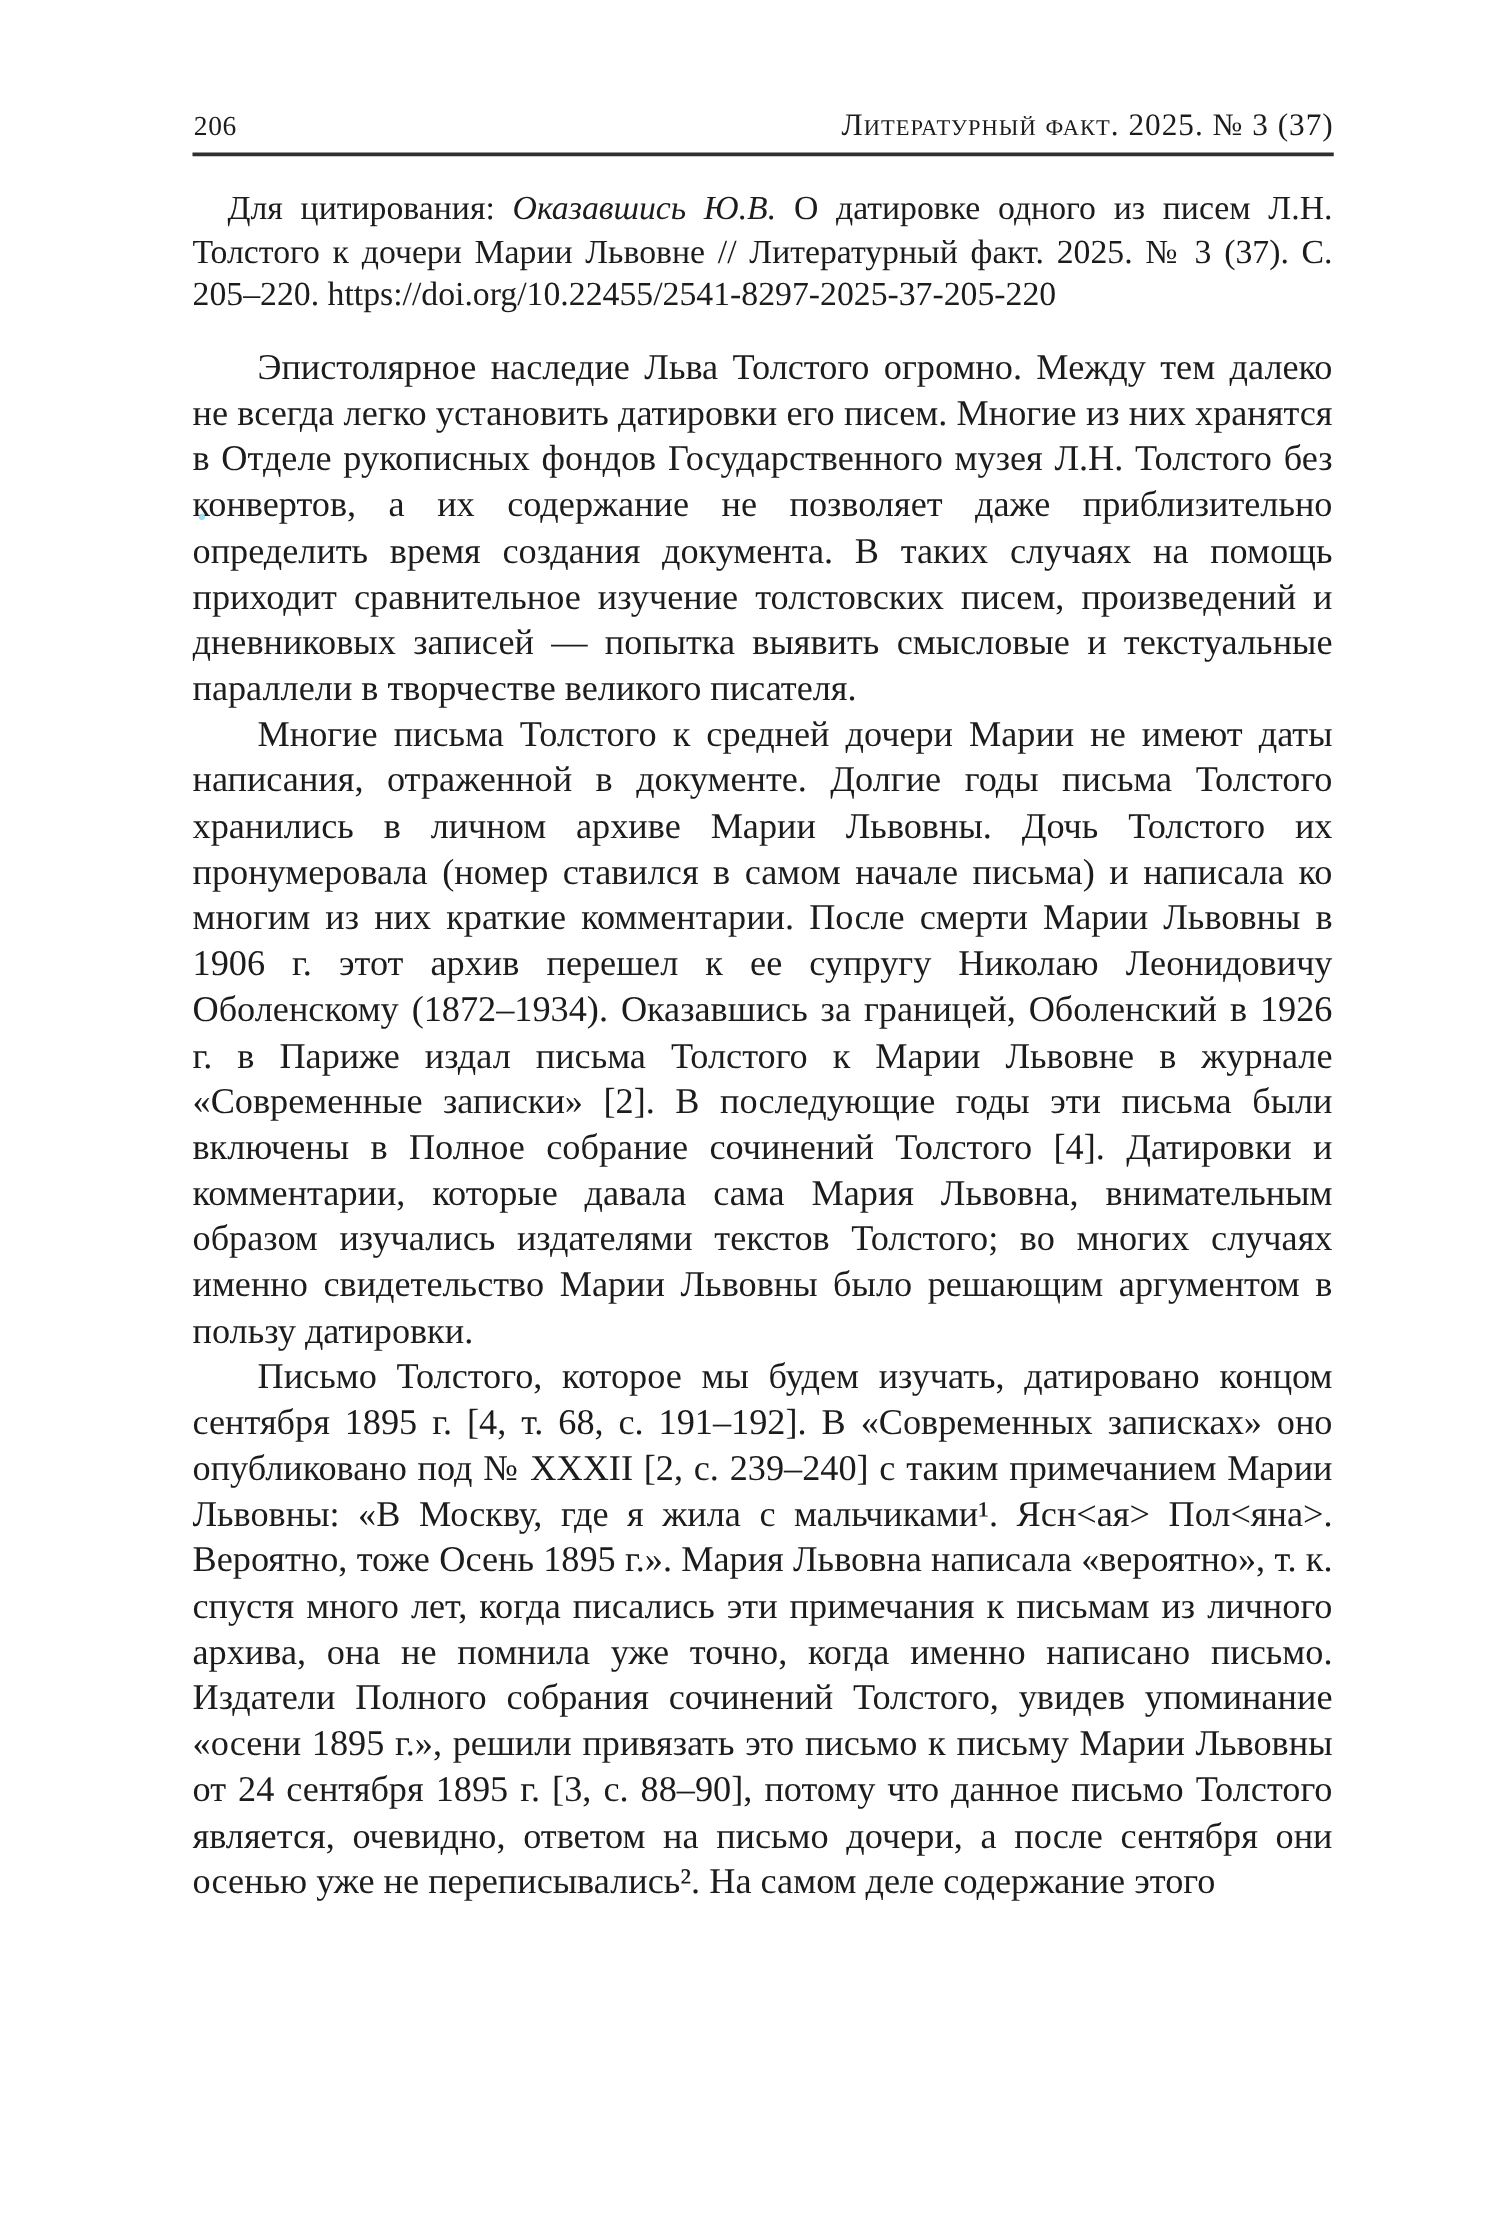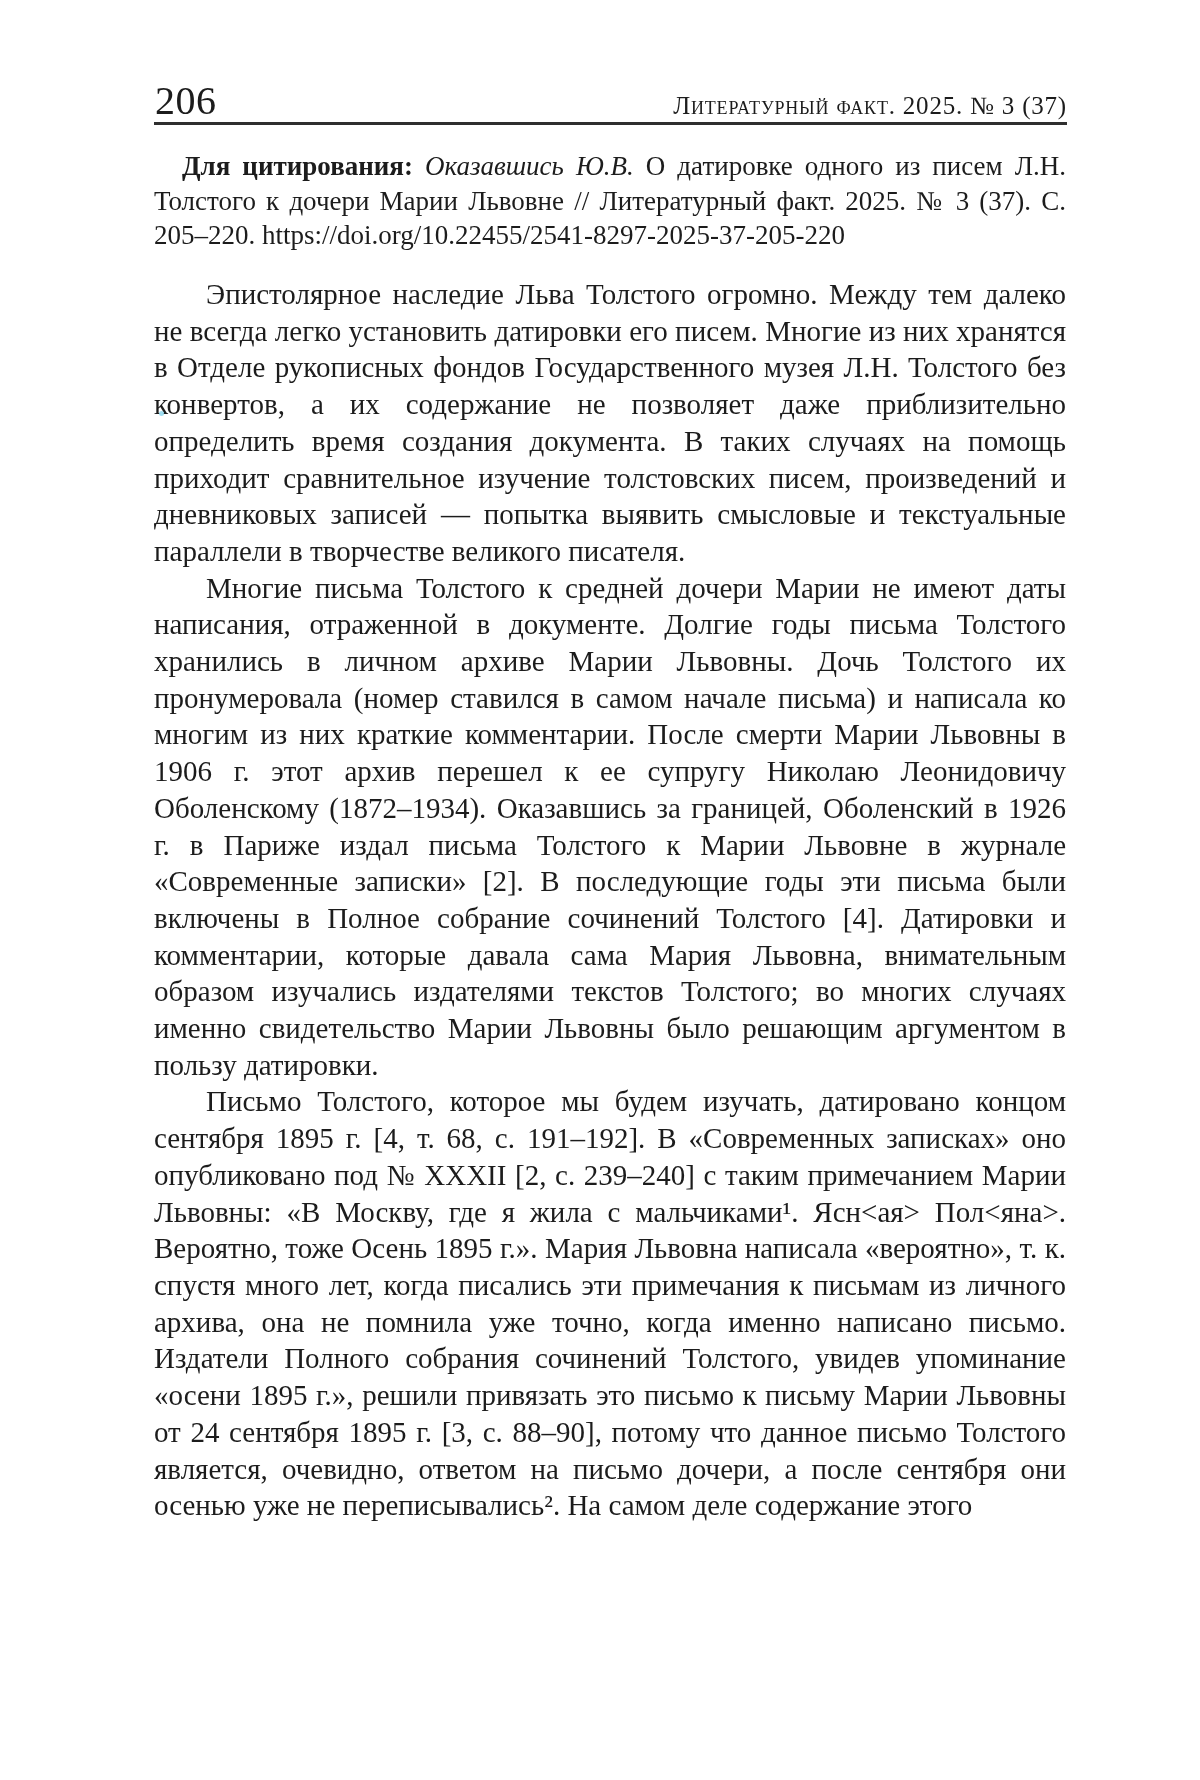"206" .page-number { font-size: 40px -> 22px }
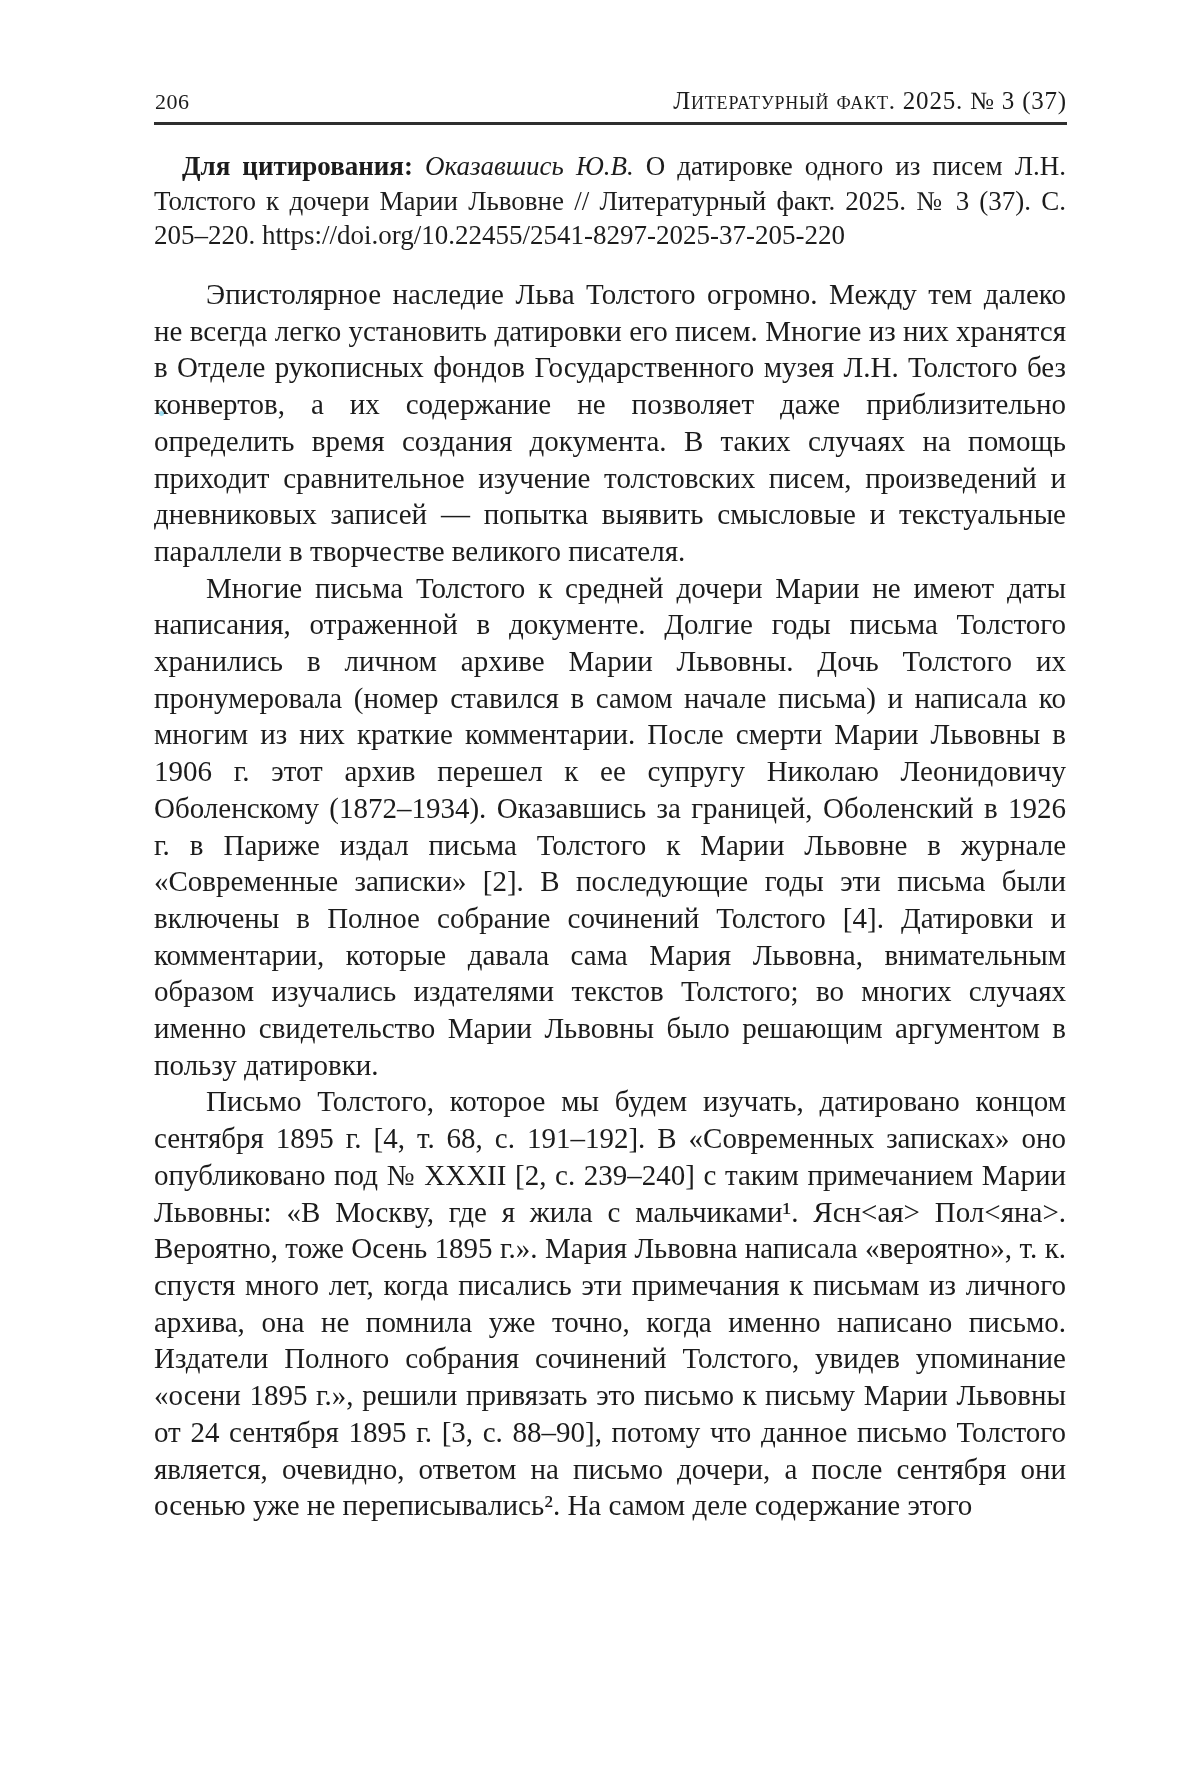"Для цитирования:" .citation b { font-weight: bold -> normal }
